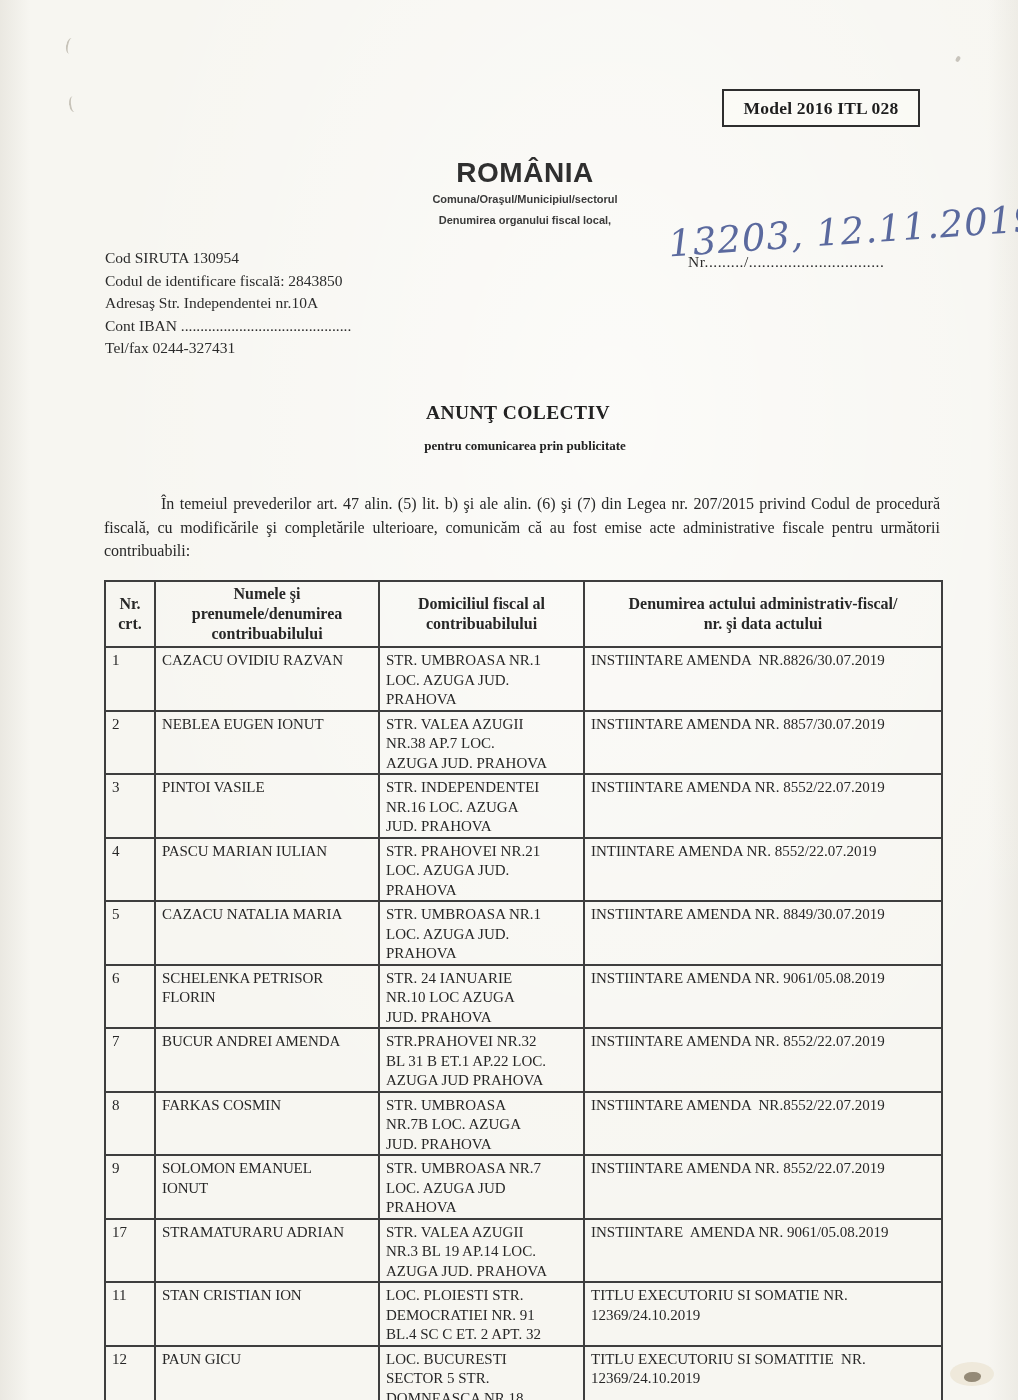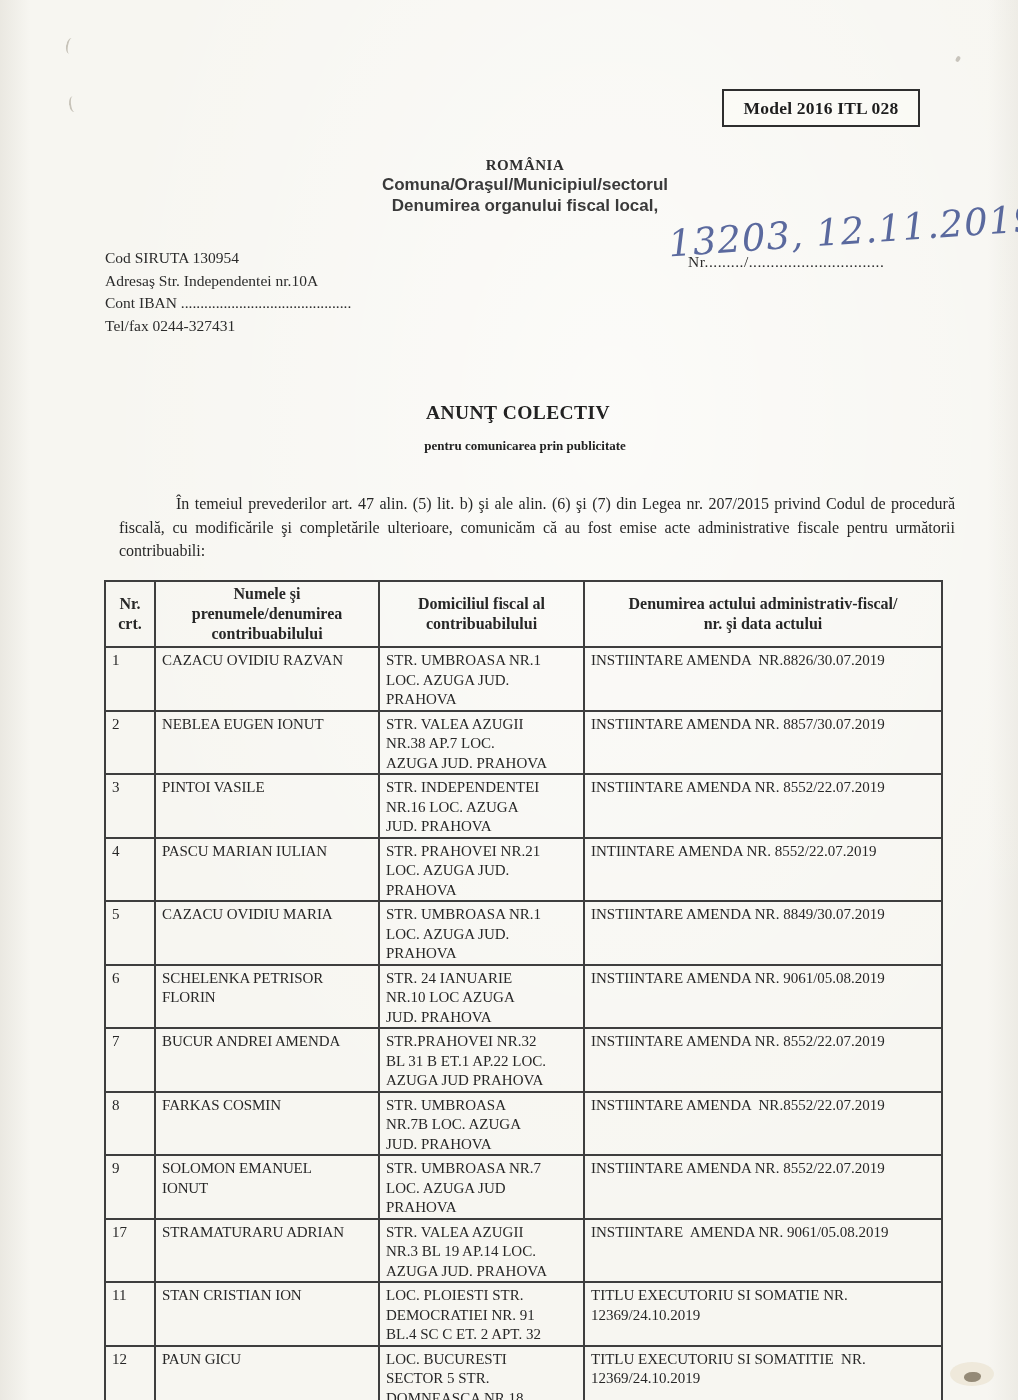"ROMÂNIA" .gov-header .country { font-family: Liberation Serif, serif -> none; font-size: 15px -> 28px }
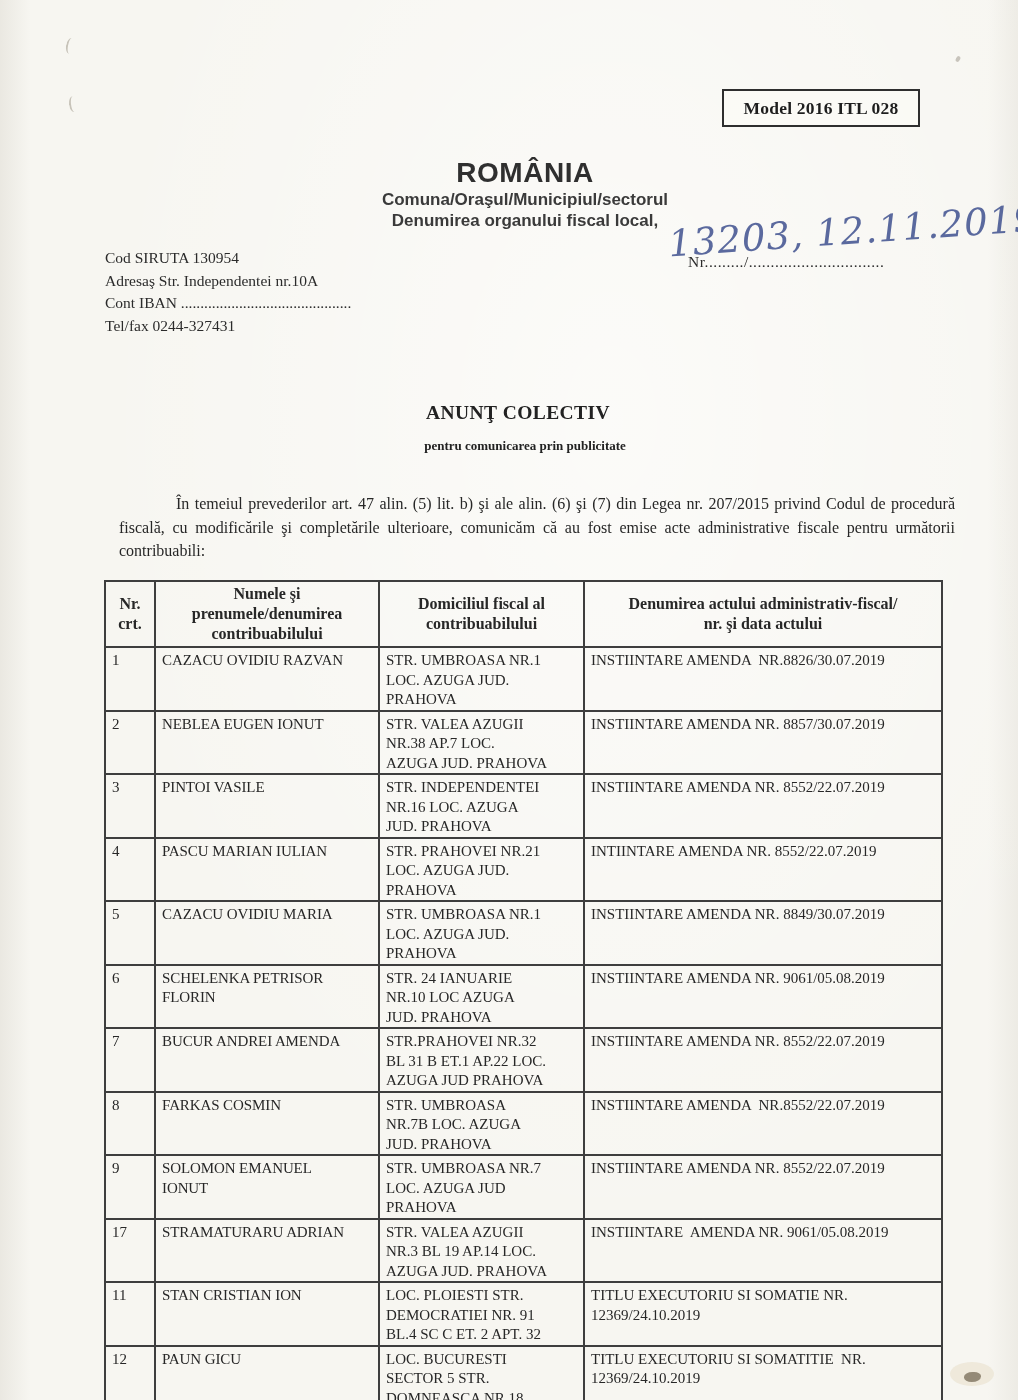"Comuna/Oraşul/Municipiul/sectorul" .gov-header .sub { font-size: 17px -> 11px }
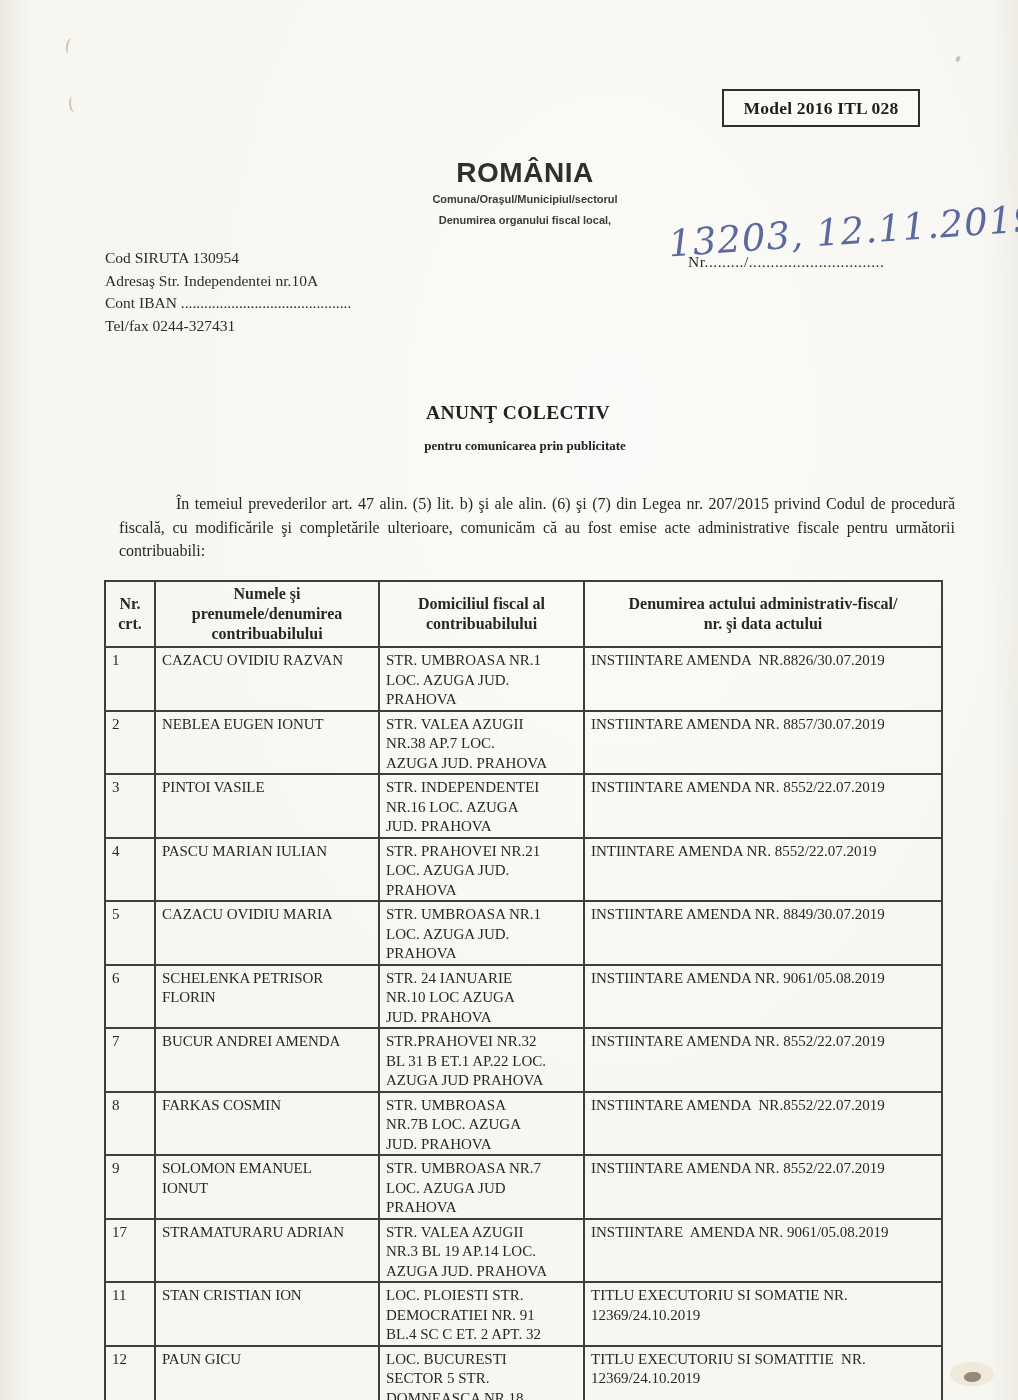"Codul de identificare fiscală: 2843850" div { html: none -> <div> Codul de identificare fiscală: 2843850</div> }
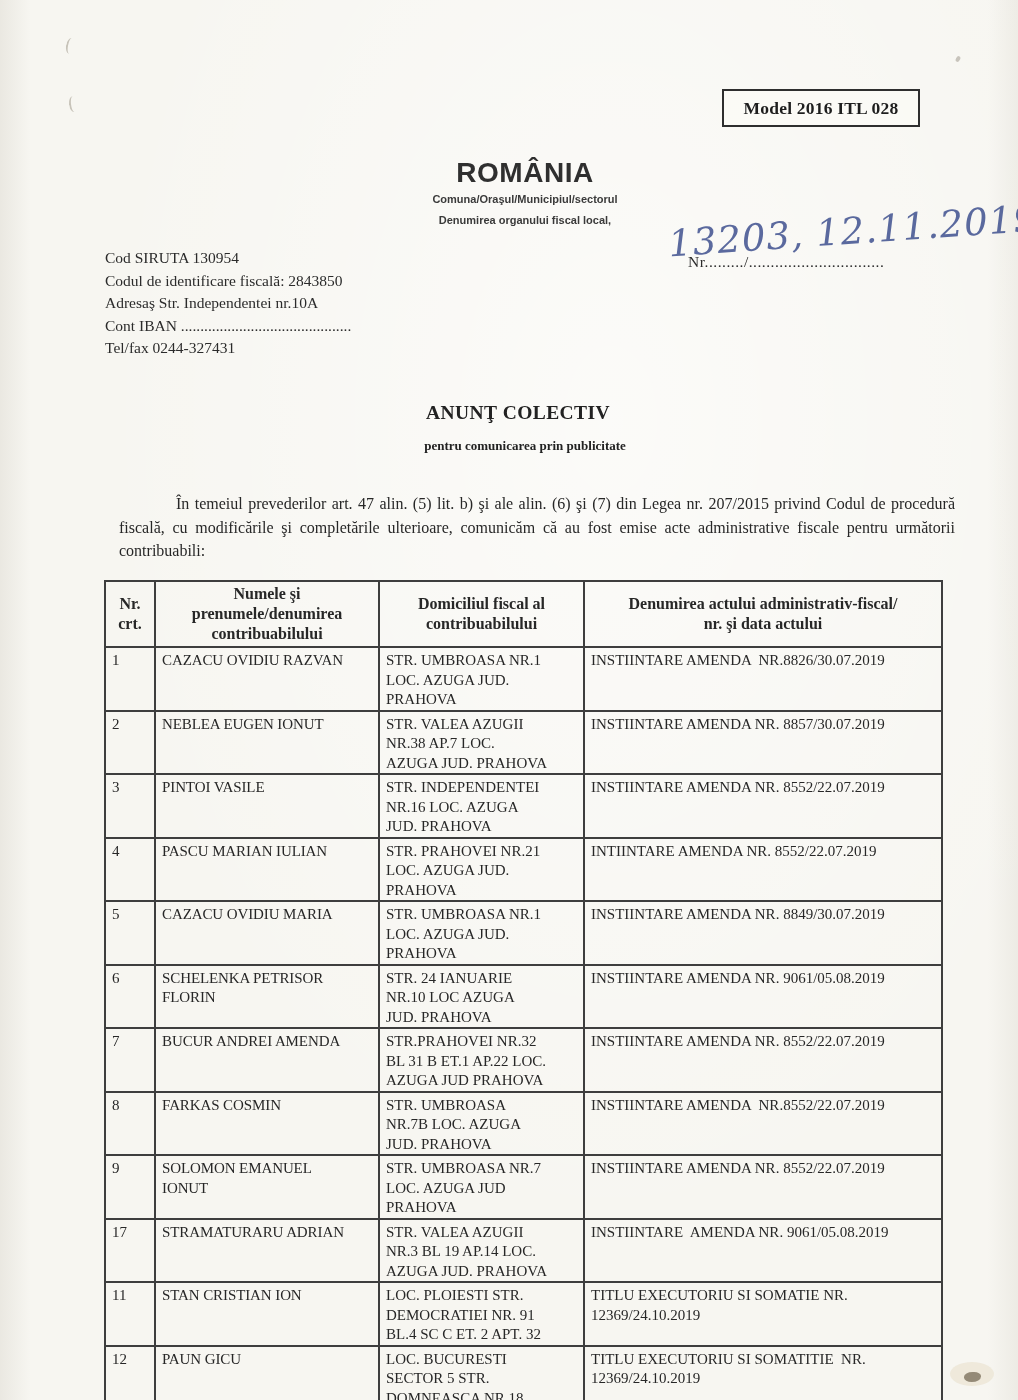"În temeiul prevederilor art. 47" .intro { margin-left: 15px -> none }
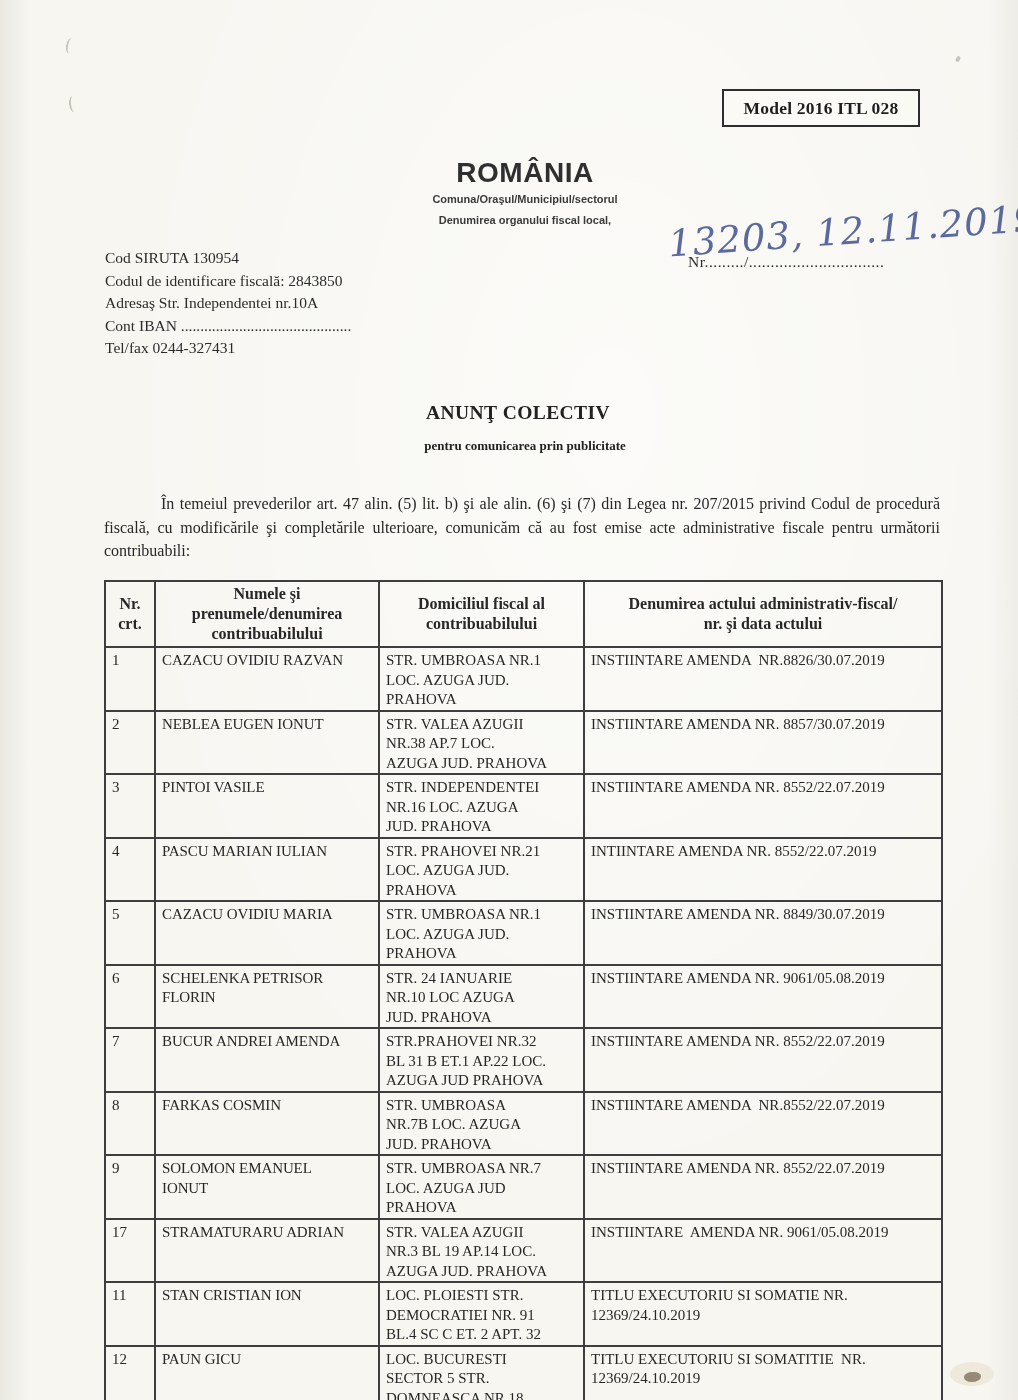"CAZACU OVIDIU MARIA" td.c-name { text: OVIDIU -> NATALIA }
